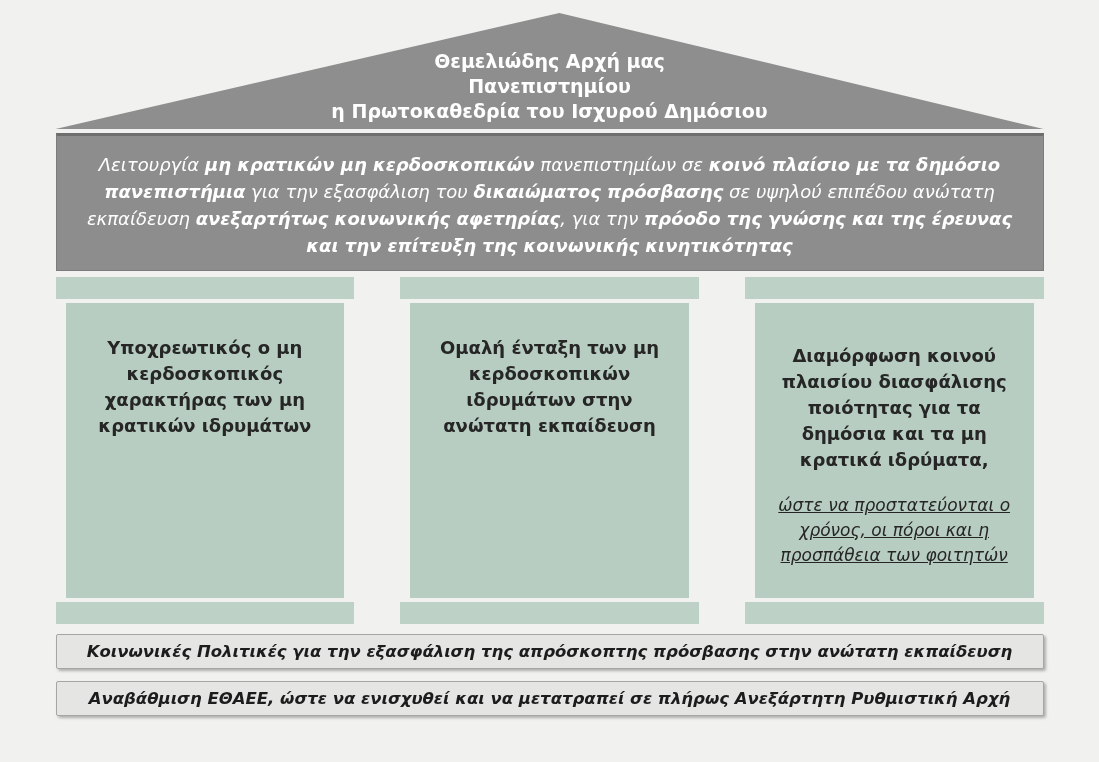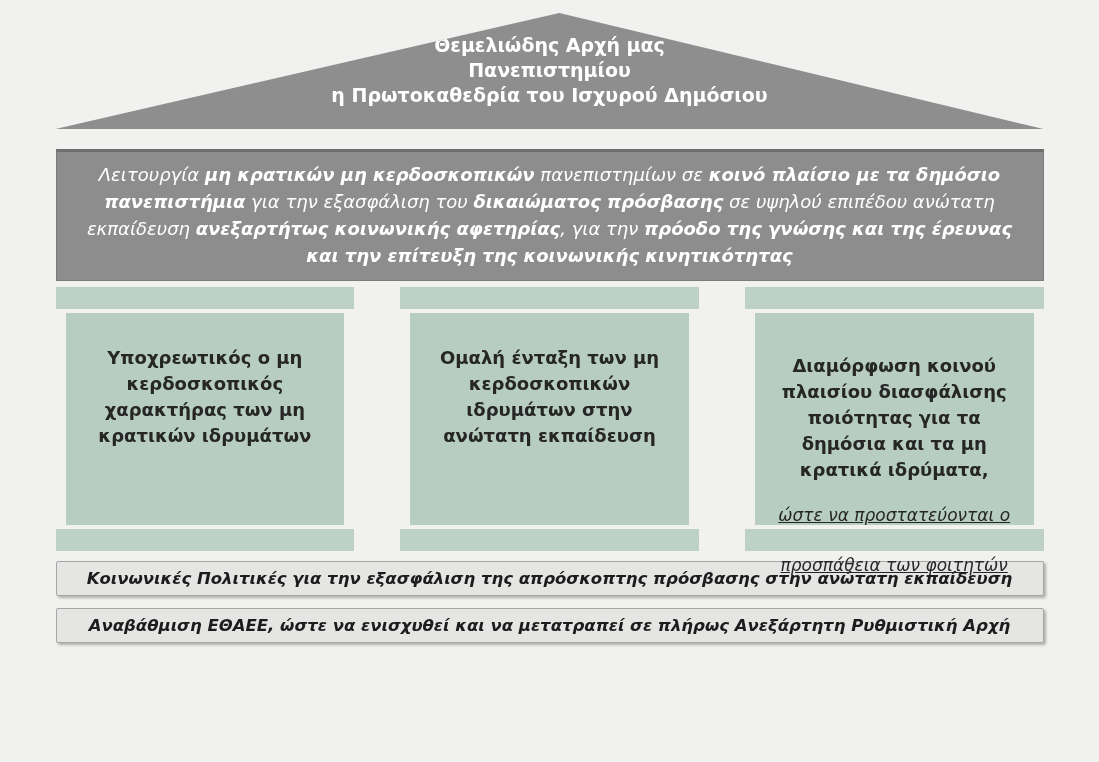"Θεμελιώδης Αρχή μας" .pediment-text { padding-bottom: 21px -> 5px }
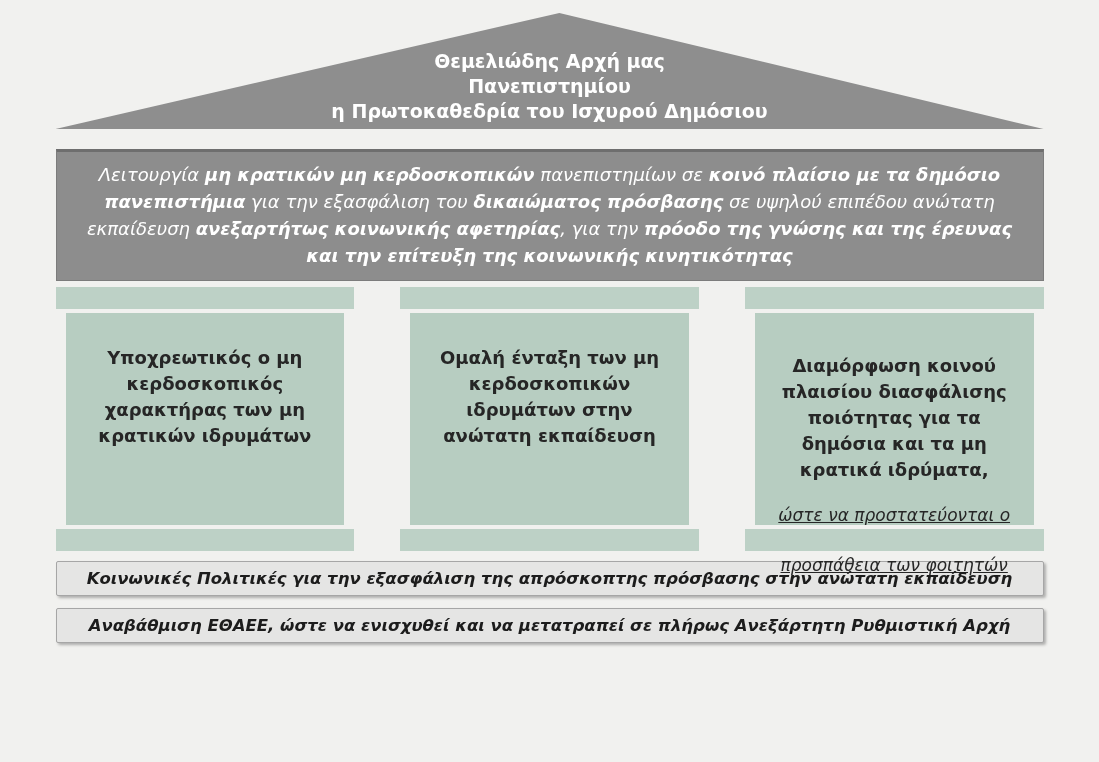"Λειτουργία μη κρατικών μη κερδοσκοπικών" .banner { margin-top: 20px -> 4px; padding: 9px 28px 11px 28px -> 15px 28px 11px 28px }
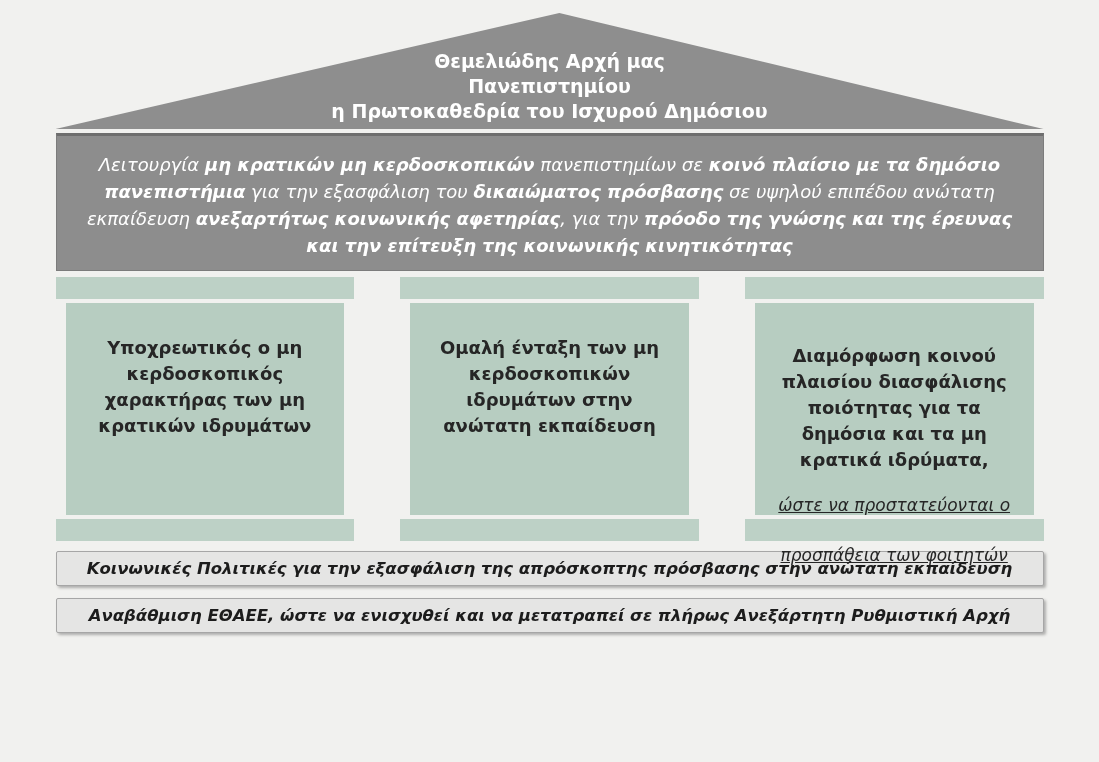"Υποχρεωτικός ο μη κερδοσκοπικός" .shaft { height: 212px -> 295px }
